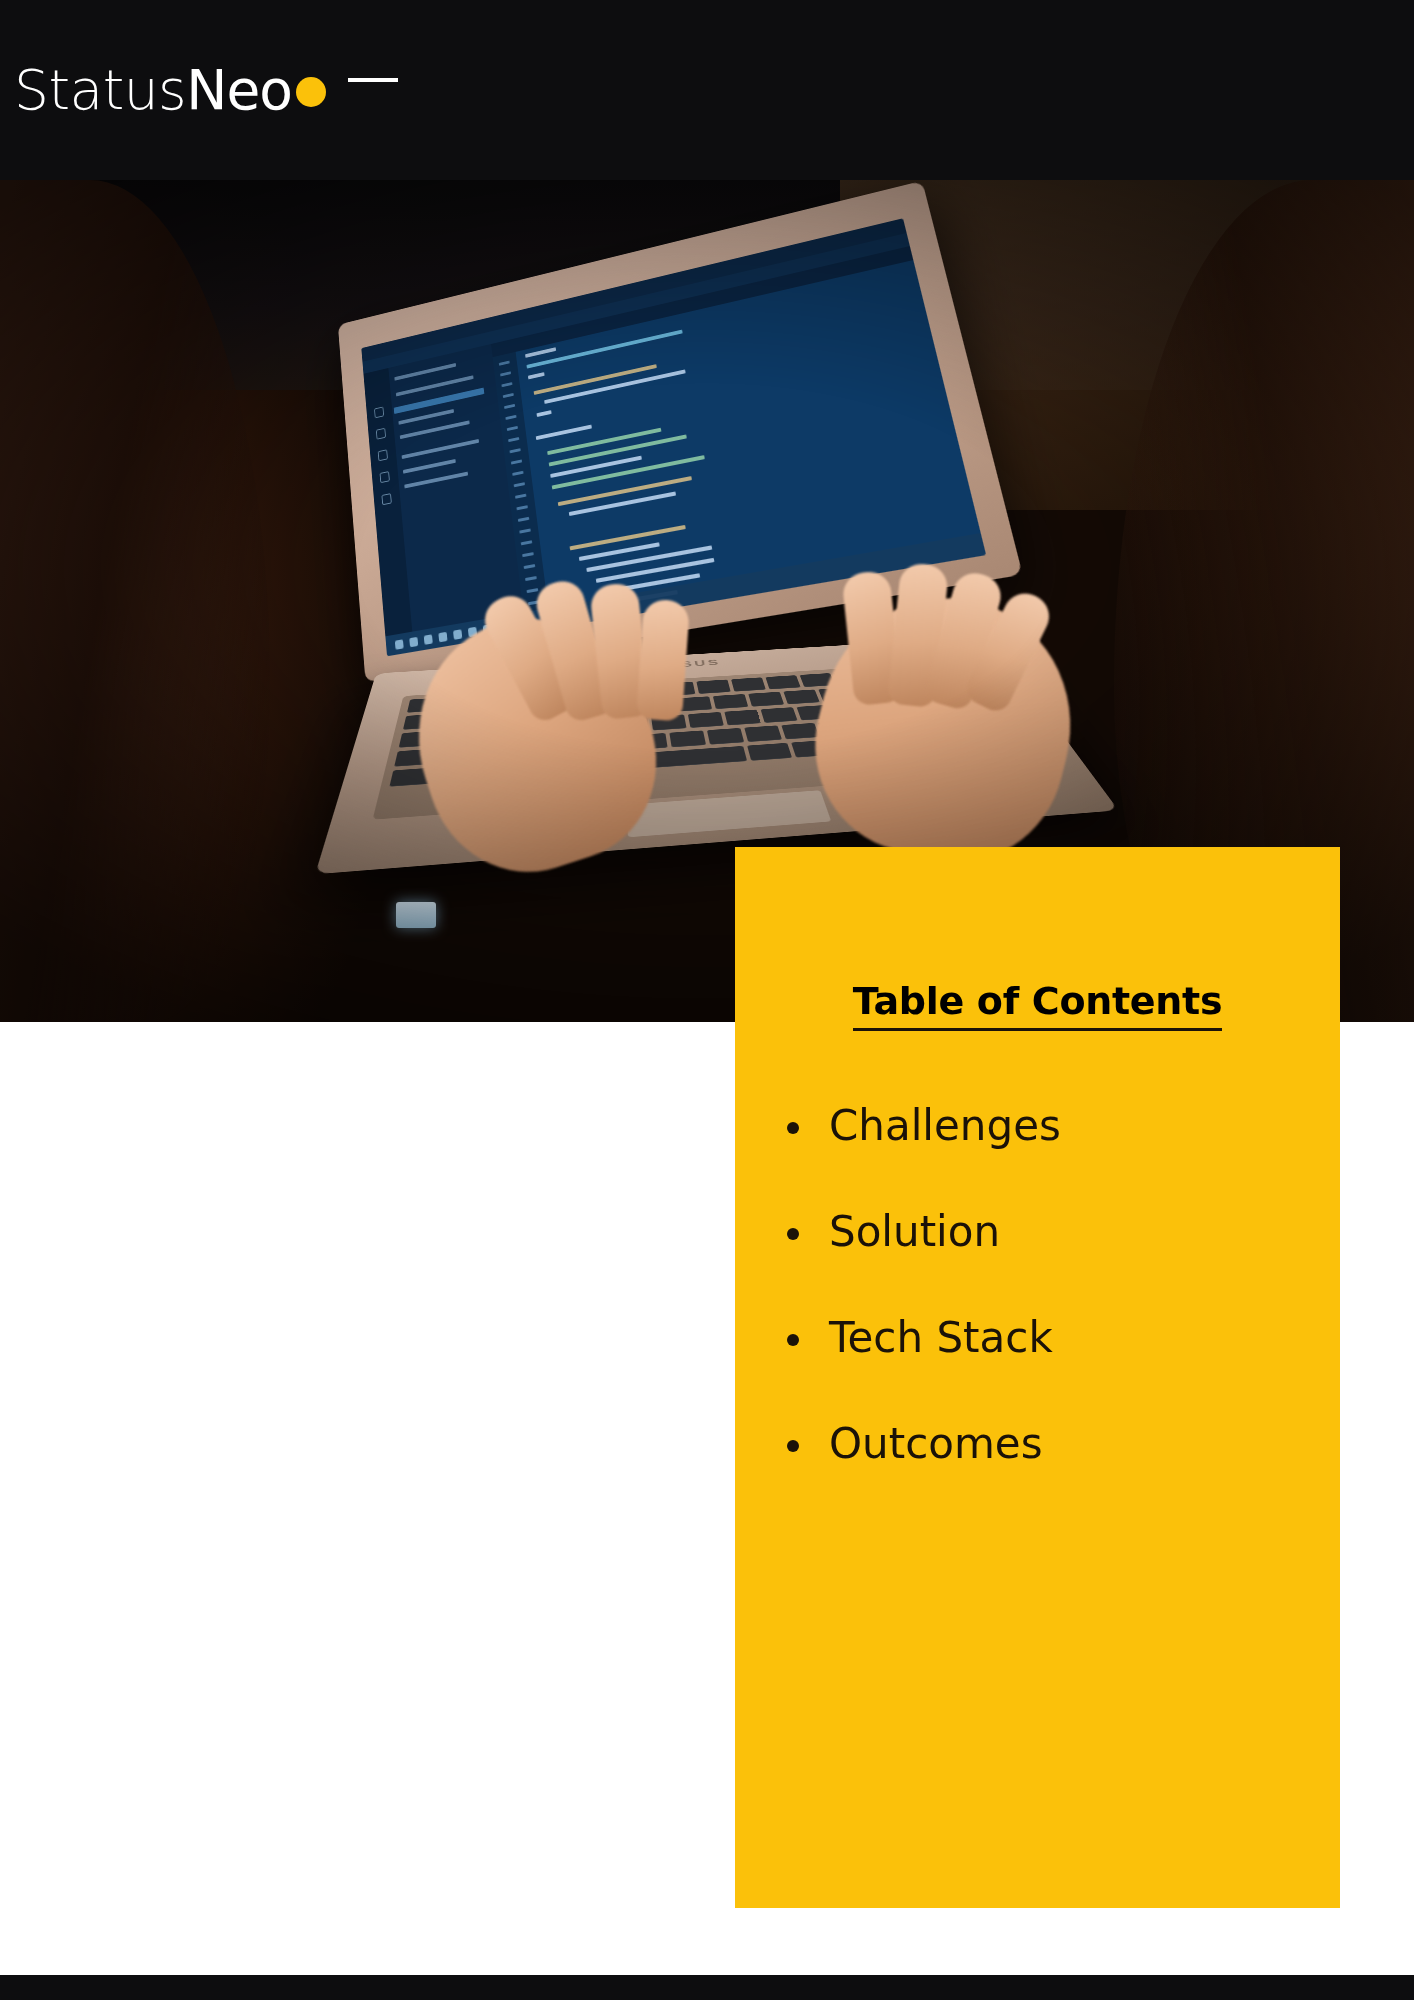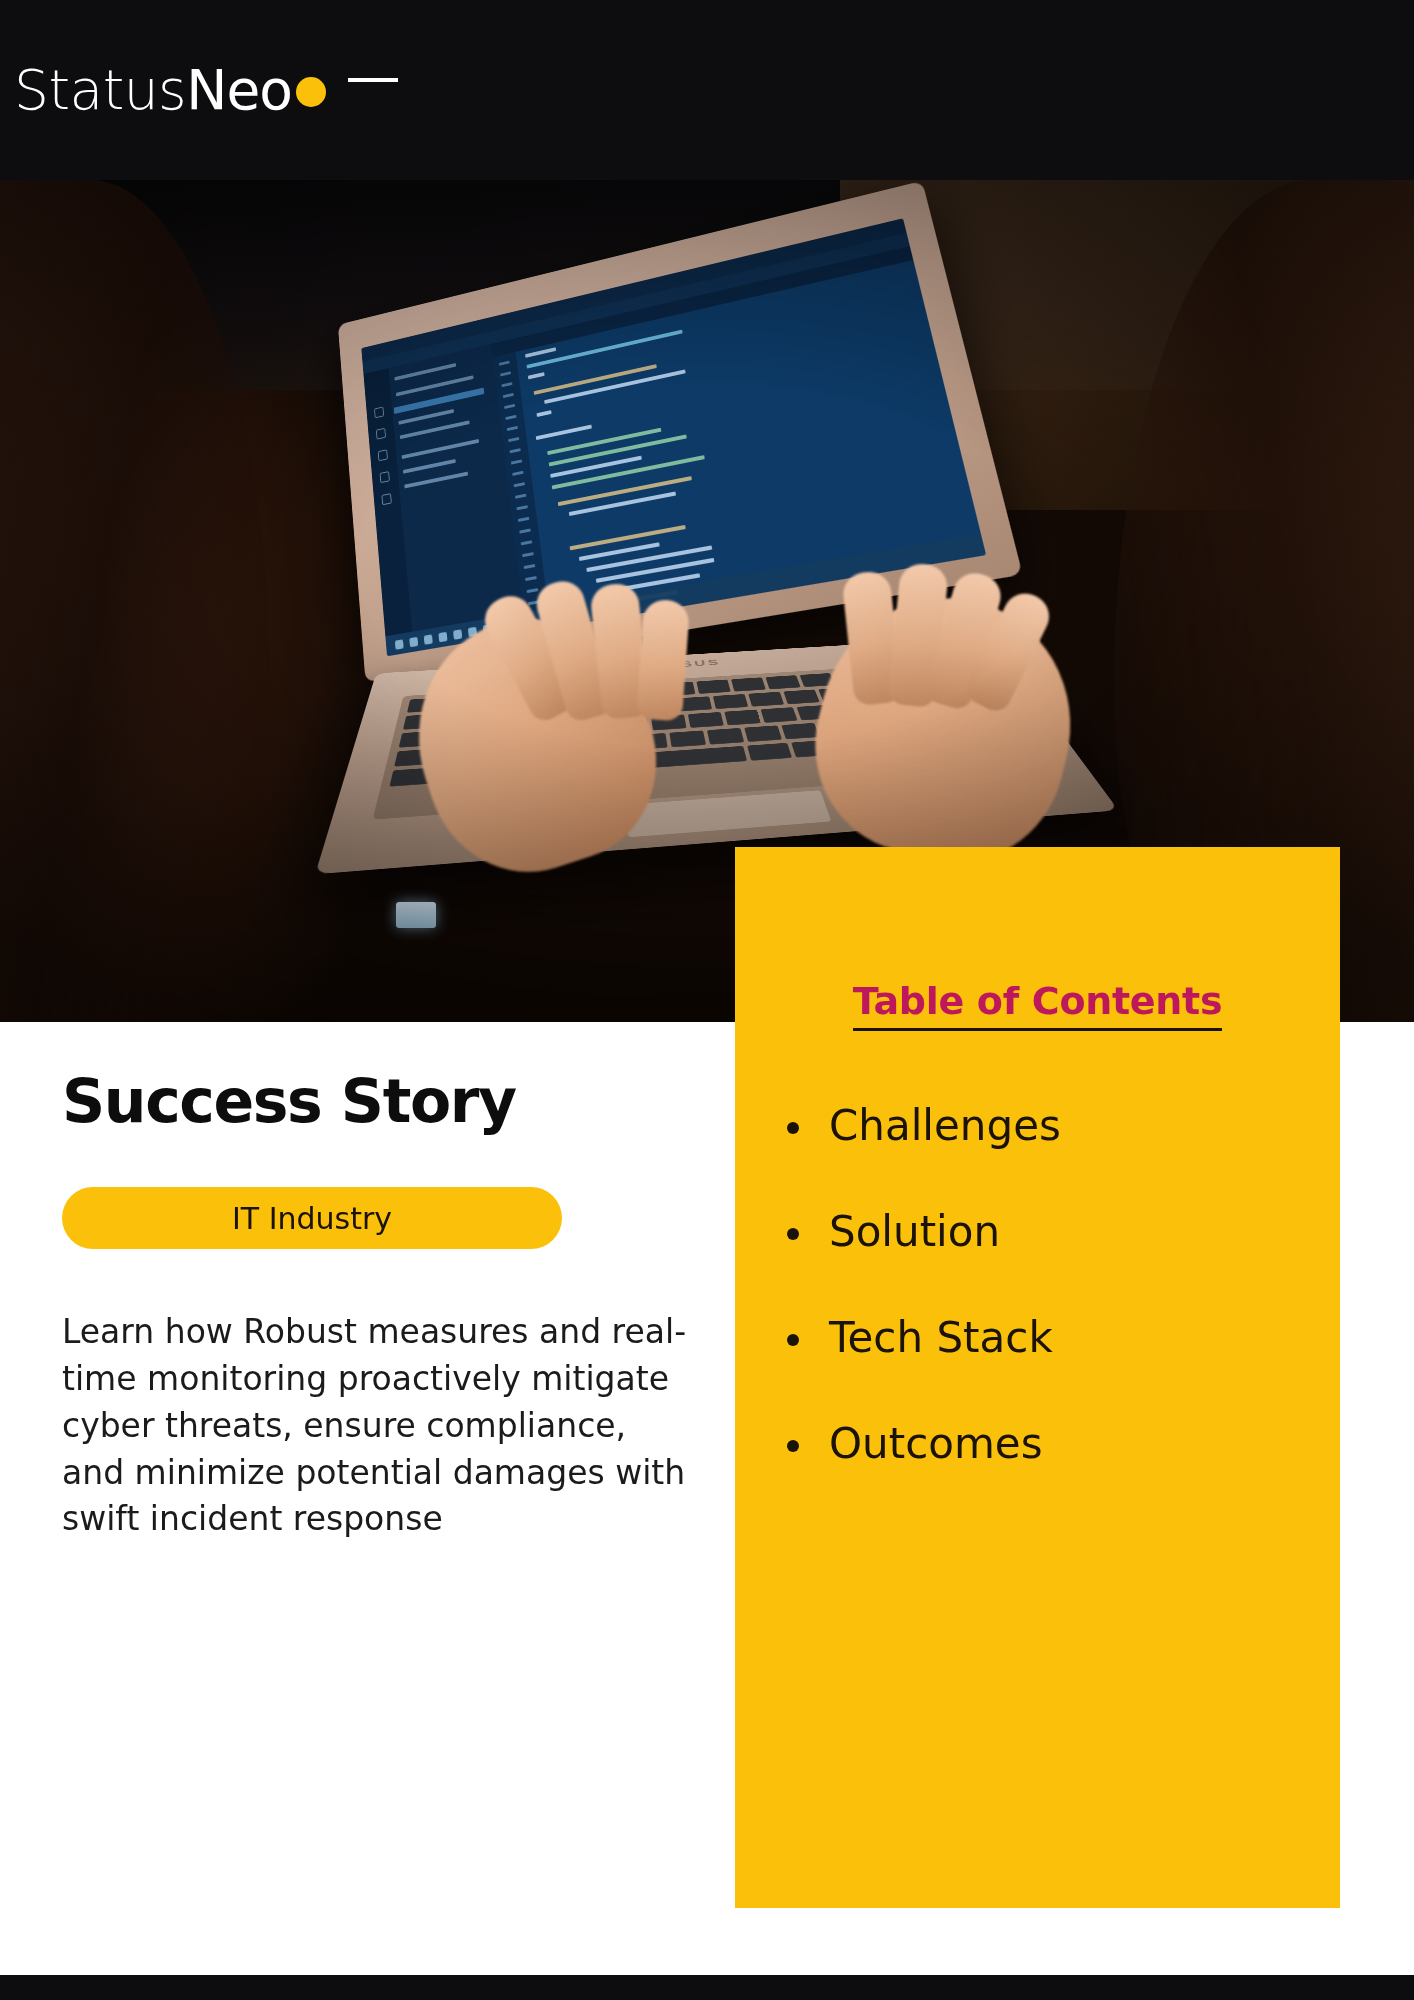"Table of Contents" .toc-heading { color: #be185d -> #000000 }
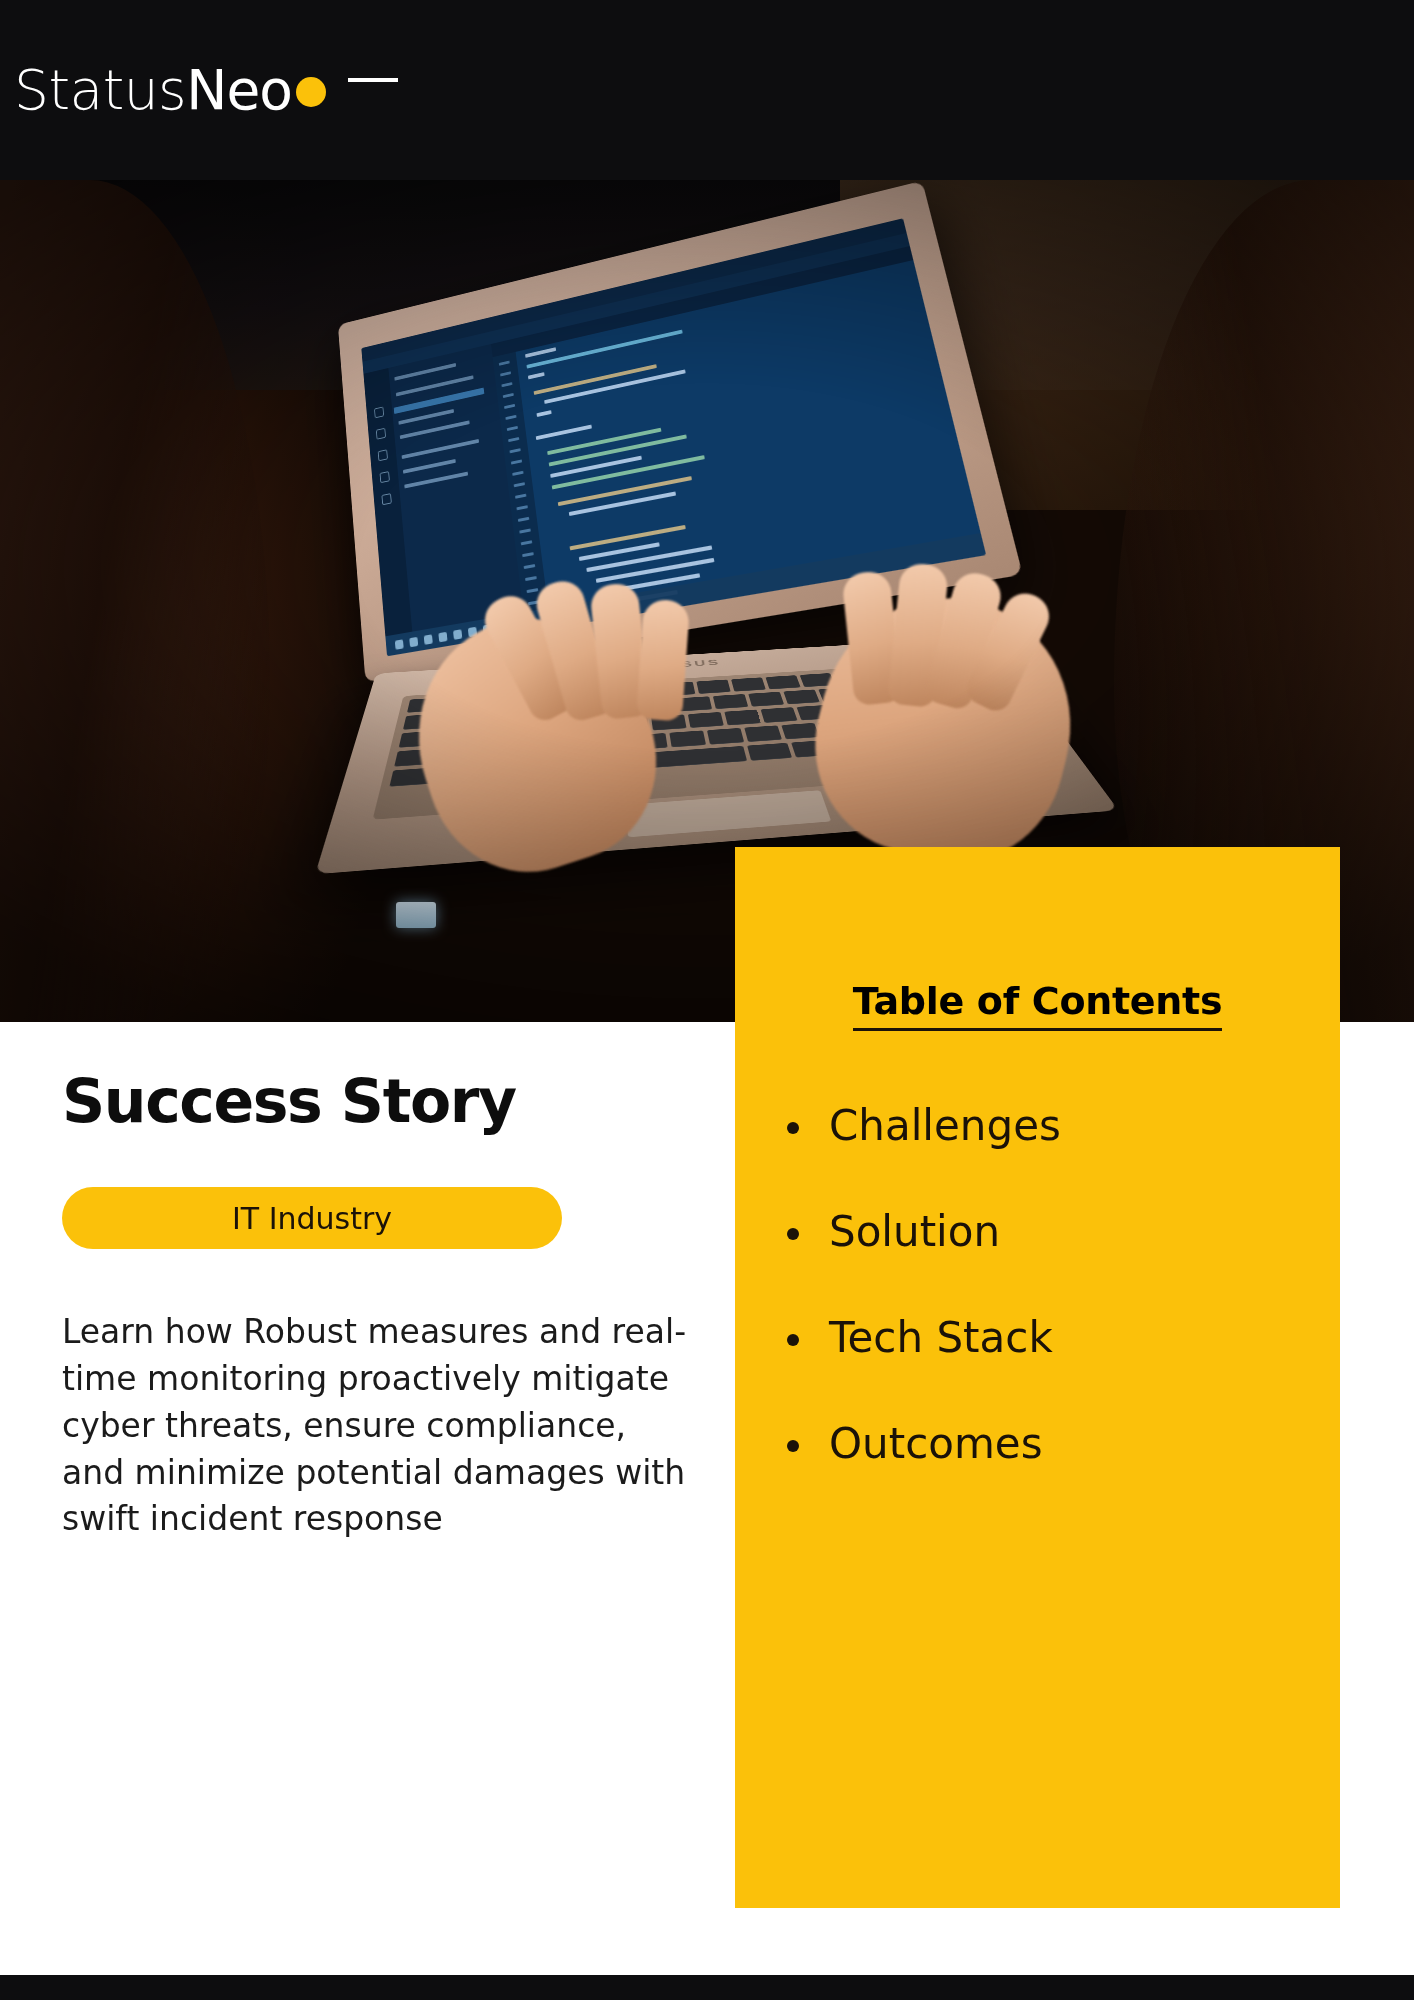"Success Story" div.left-col { html: <div> <h1>Success Story</h1> <div>IT Industry</div> <p>Learn how Robust measures and real-time monitoring proactively mitigate cyber threats, ensure compliance, and minimize potential damages with swift incident response</p> </div> -> none }
